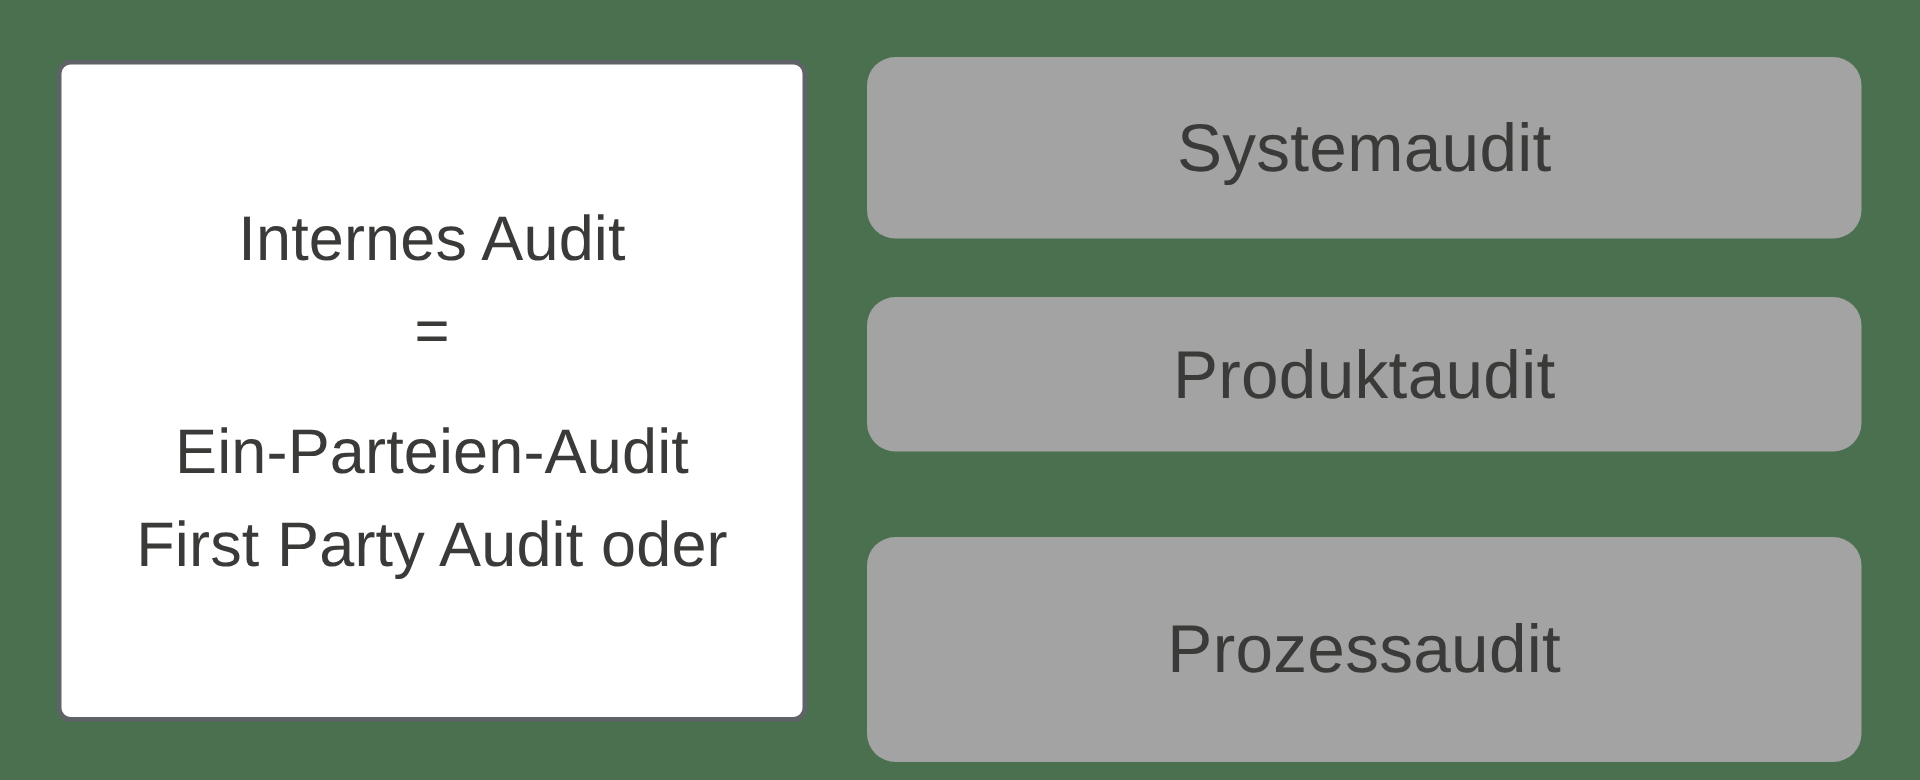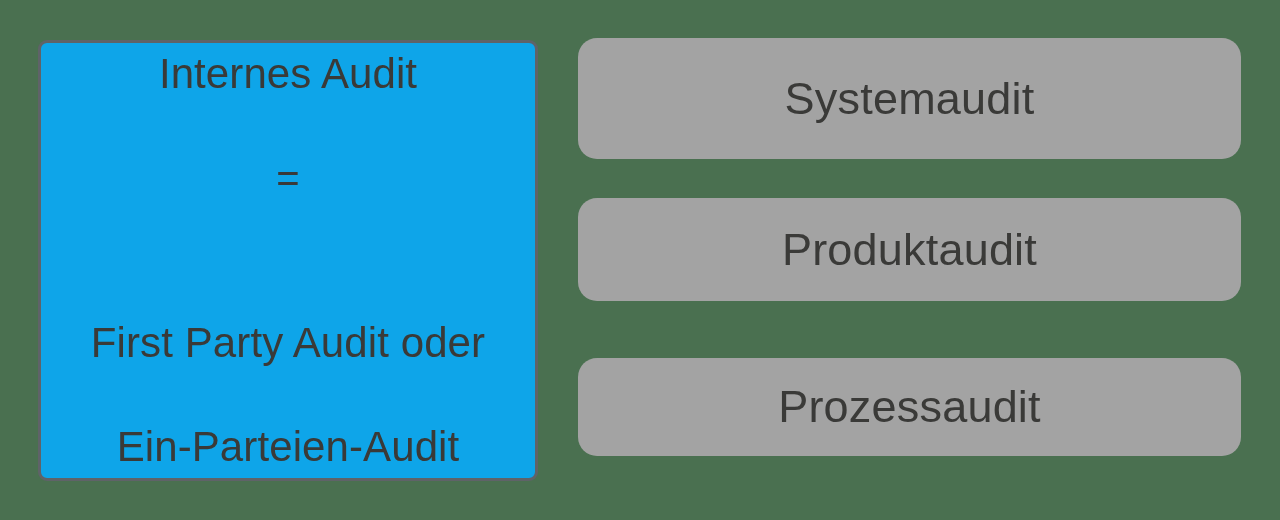"Internes Audit" .concept-box { background: #0ea5e9 -> #ffffff; justify-content: space-between -> center }
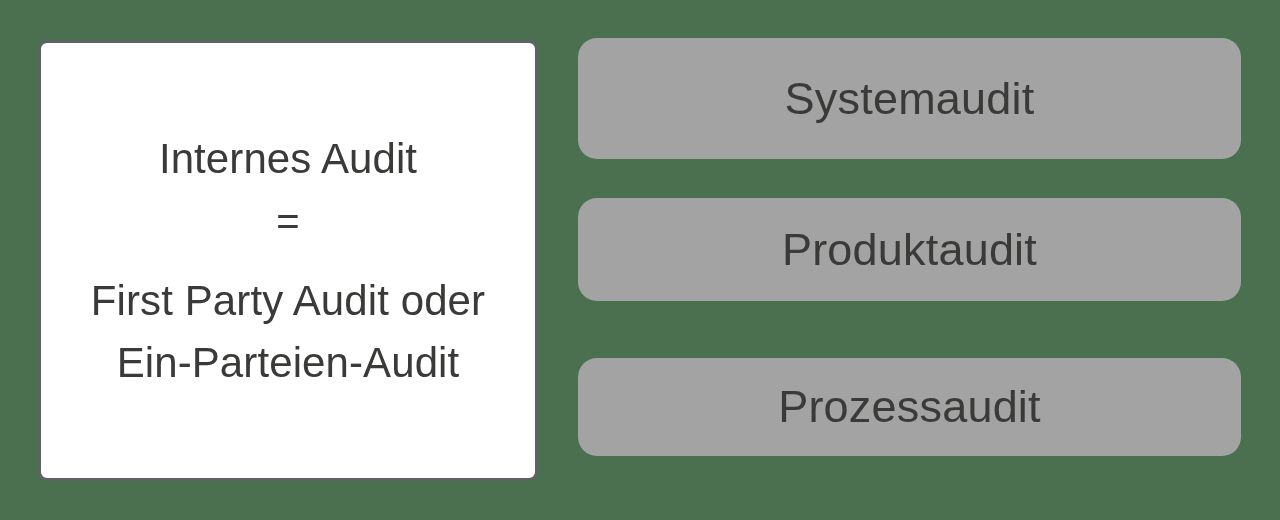"First Party Audit oder" div.concept-line { order: before "Ein-Parteien-Audit" -> after "Ein-Parteien-Audit" }
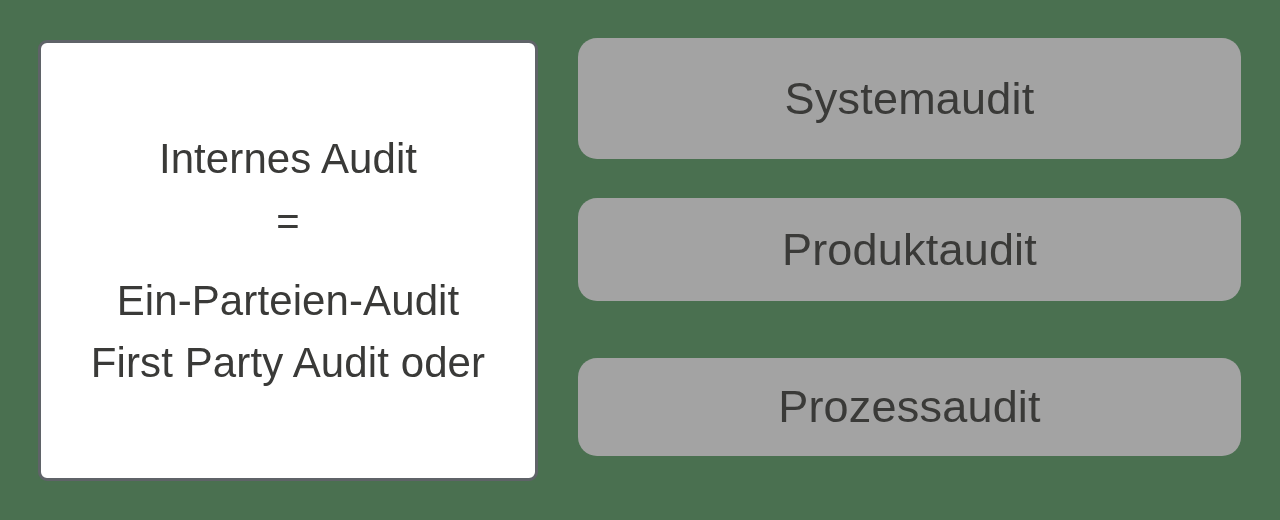"Prozessaudit" .audit-box-3 { height: 98px -> 150px }
